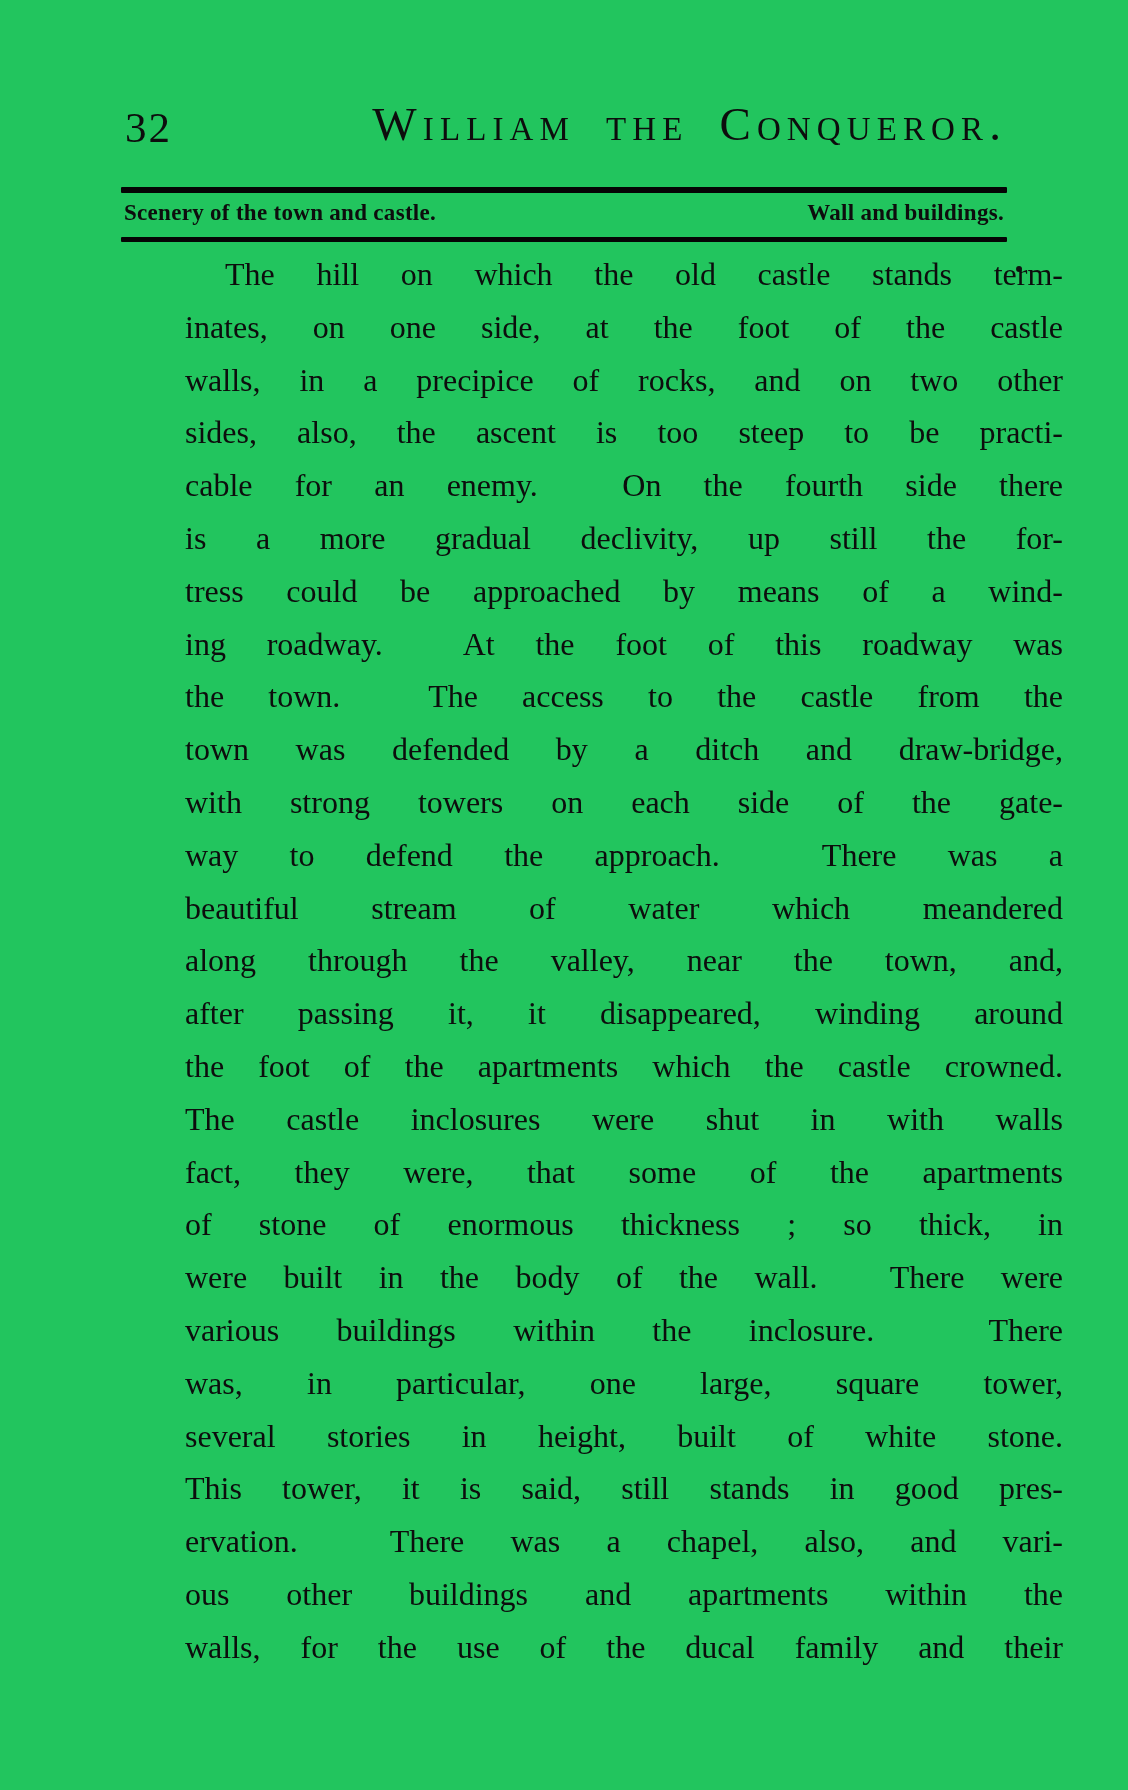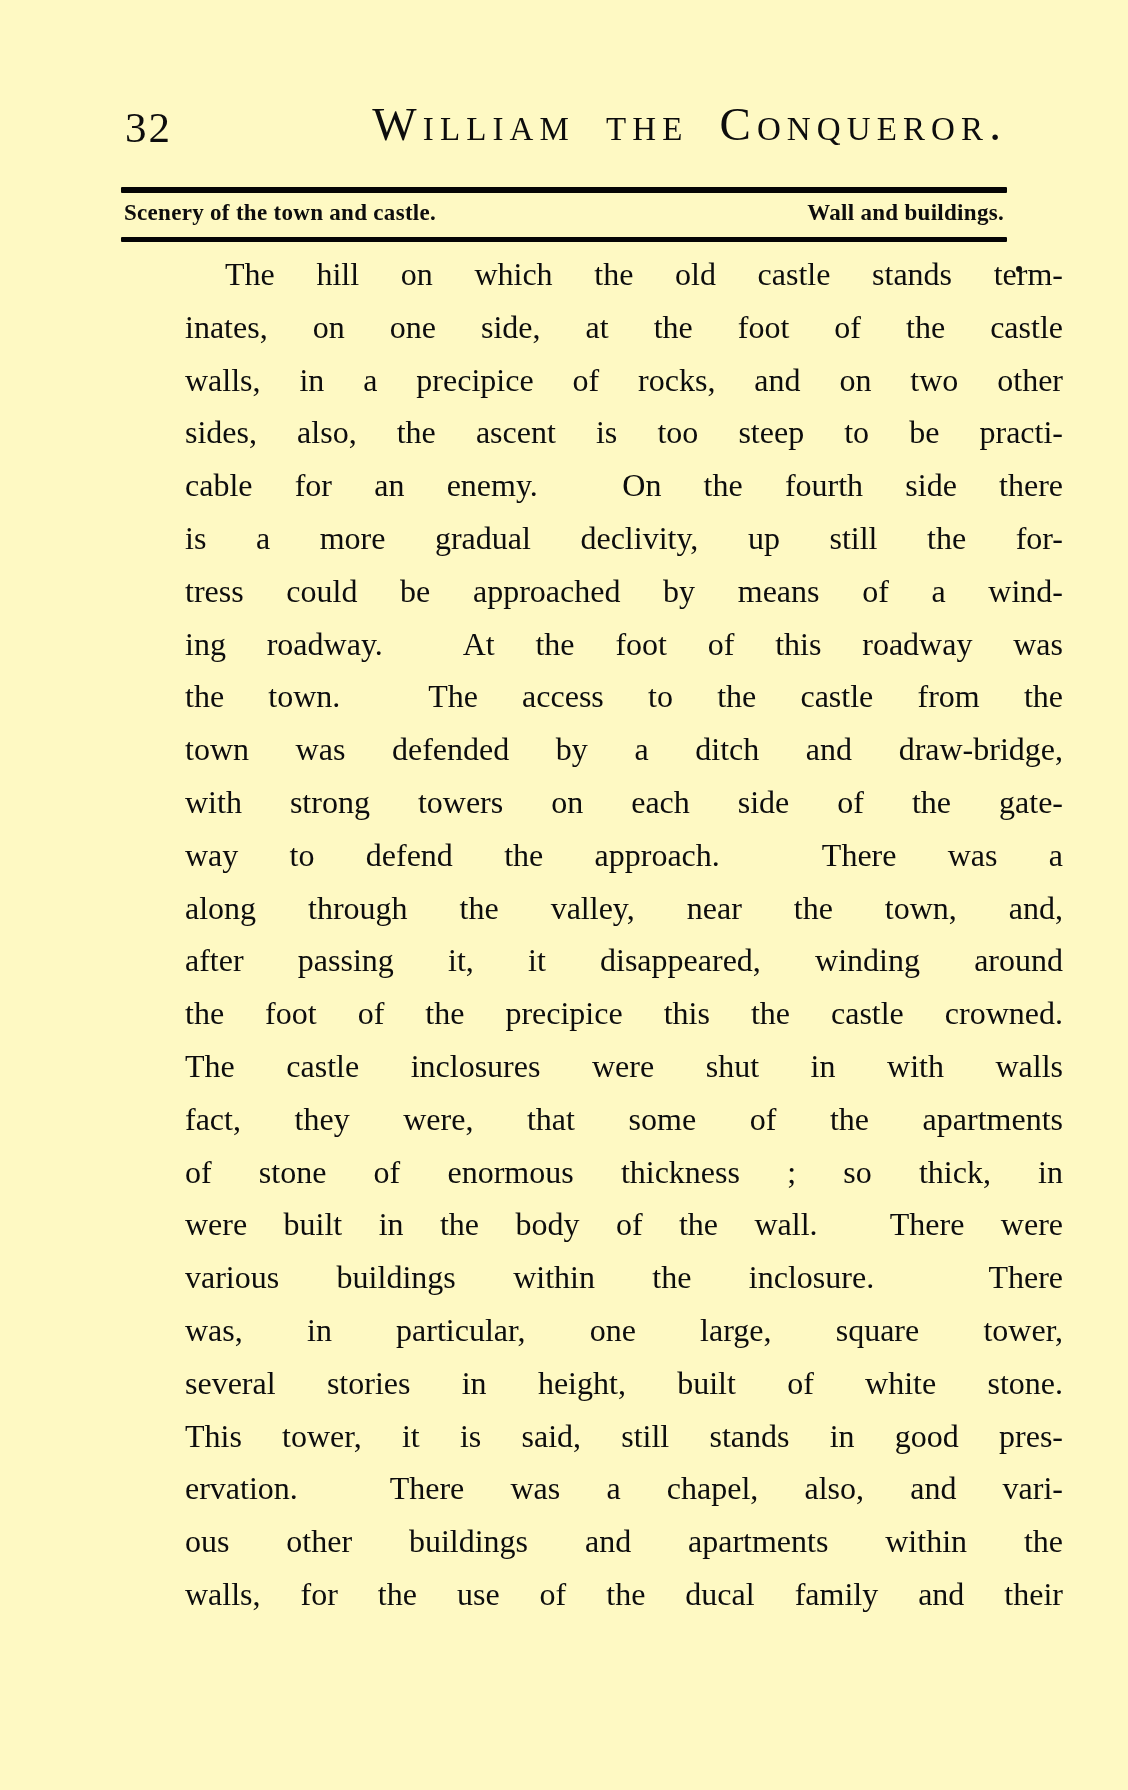"32" .page { background: #fef9c3 -> #22c55e }
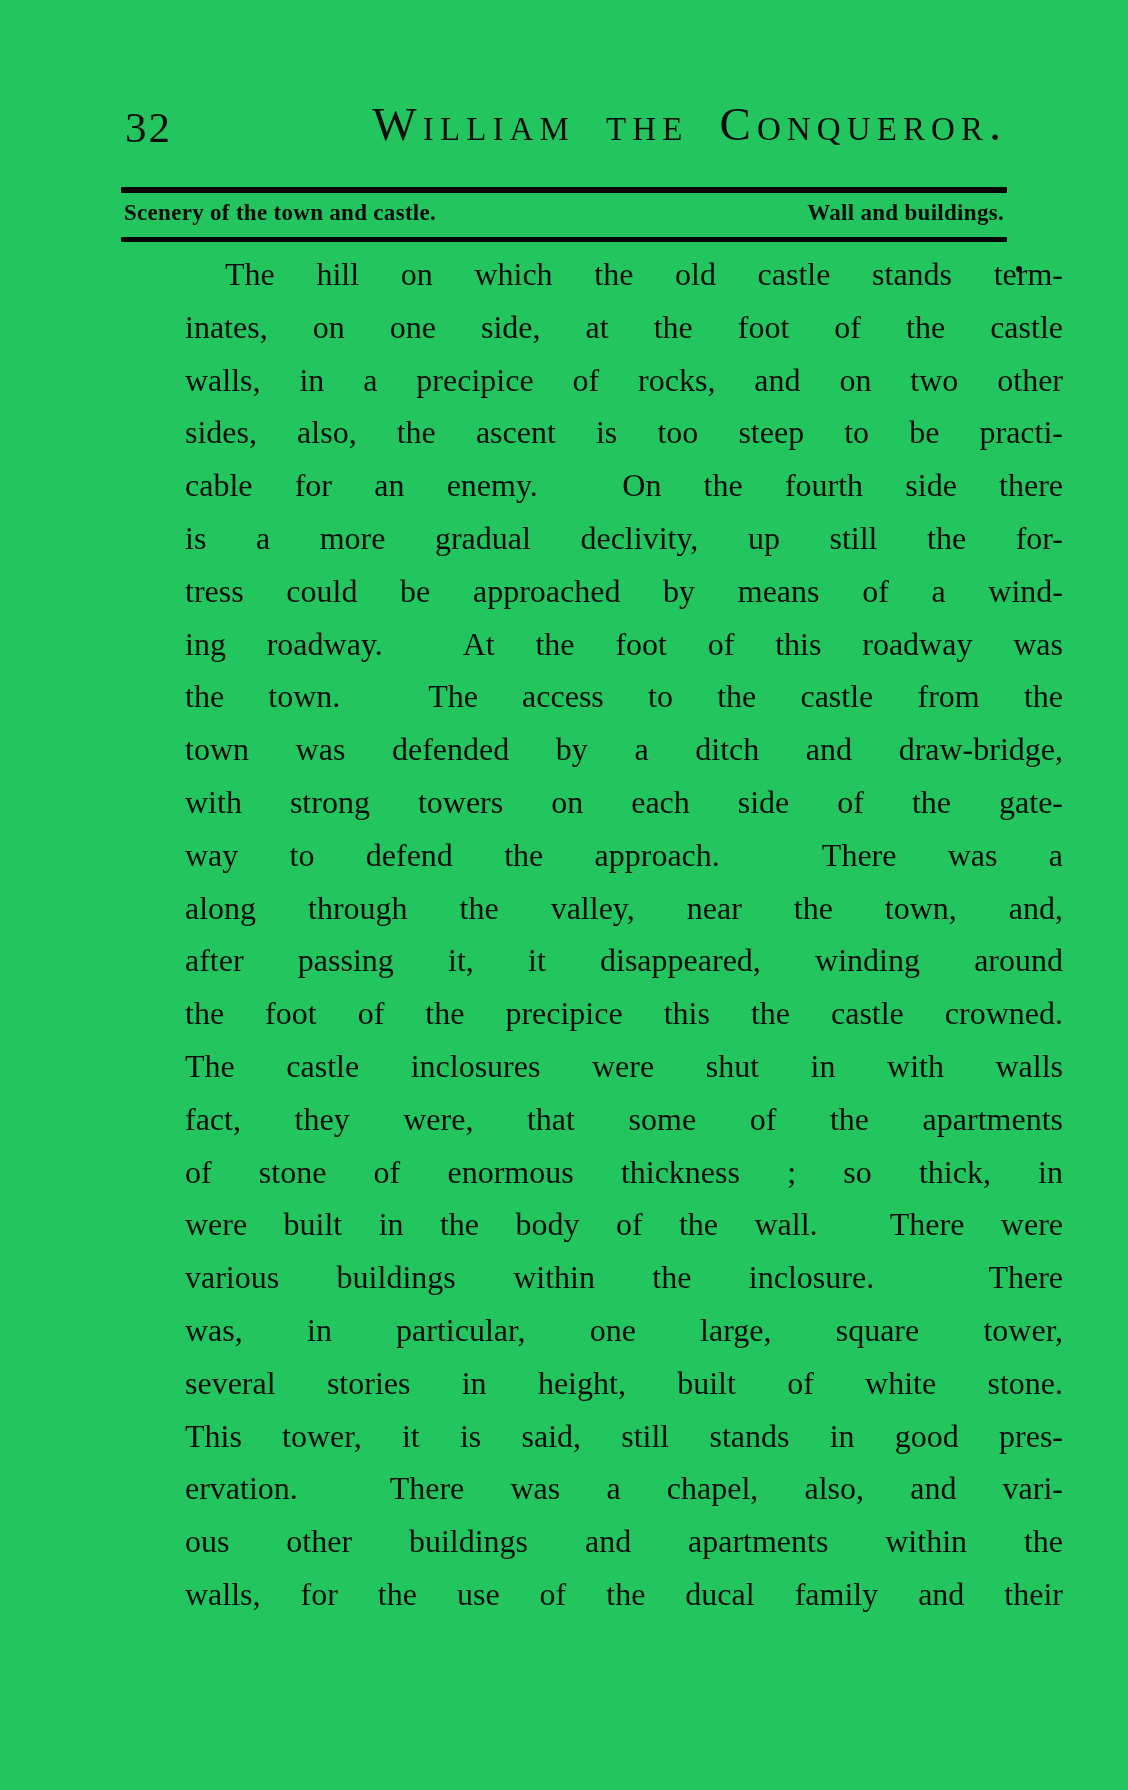"beautiful stream of water which" div.line { html: none -> <div>beautiful stream of water which meandered</div> }
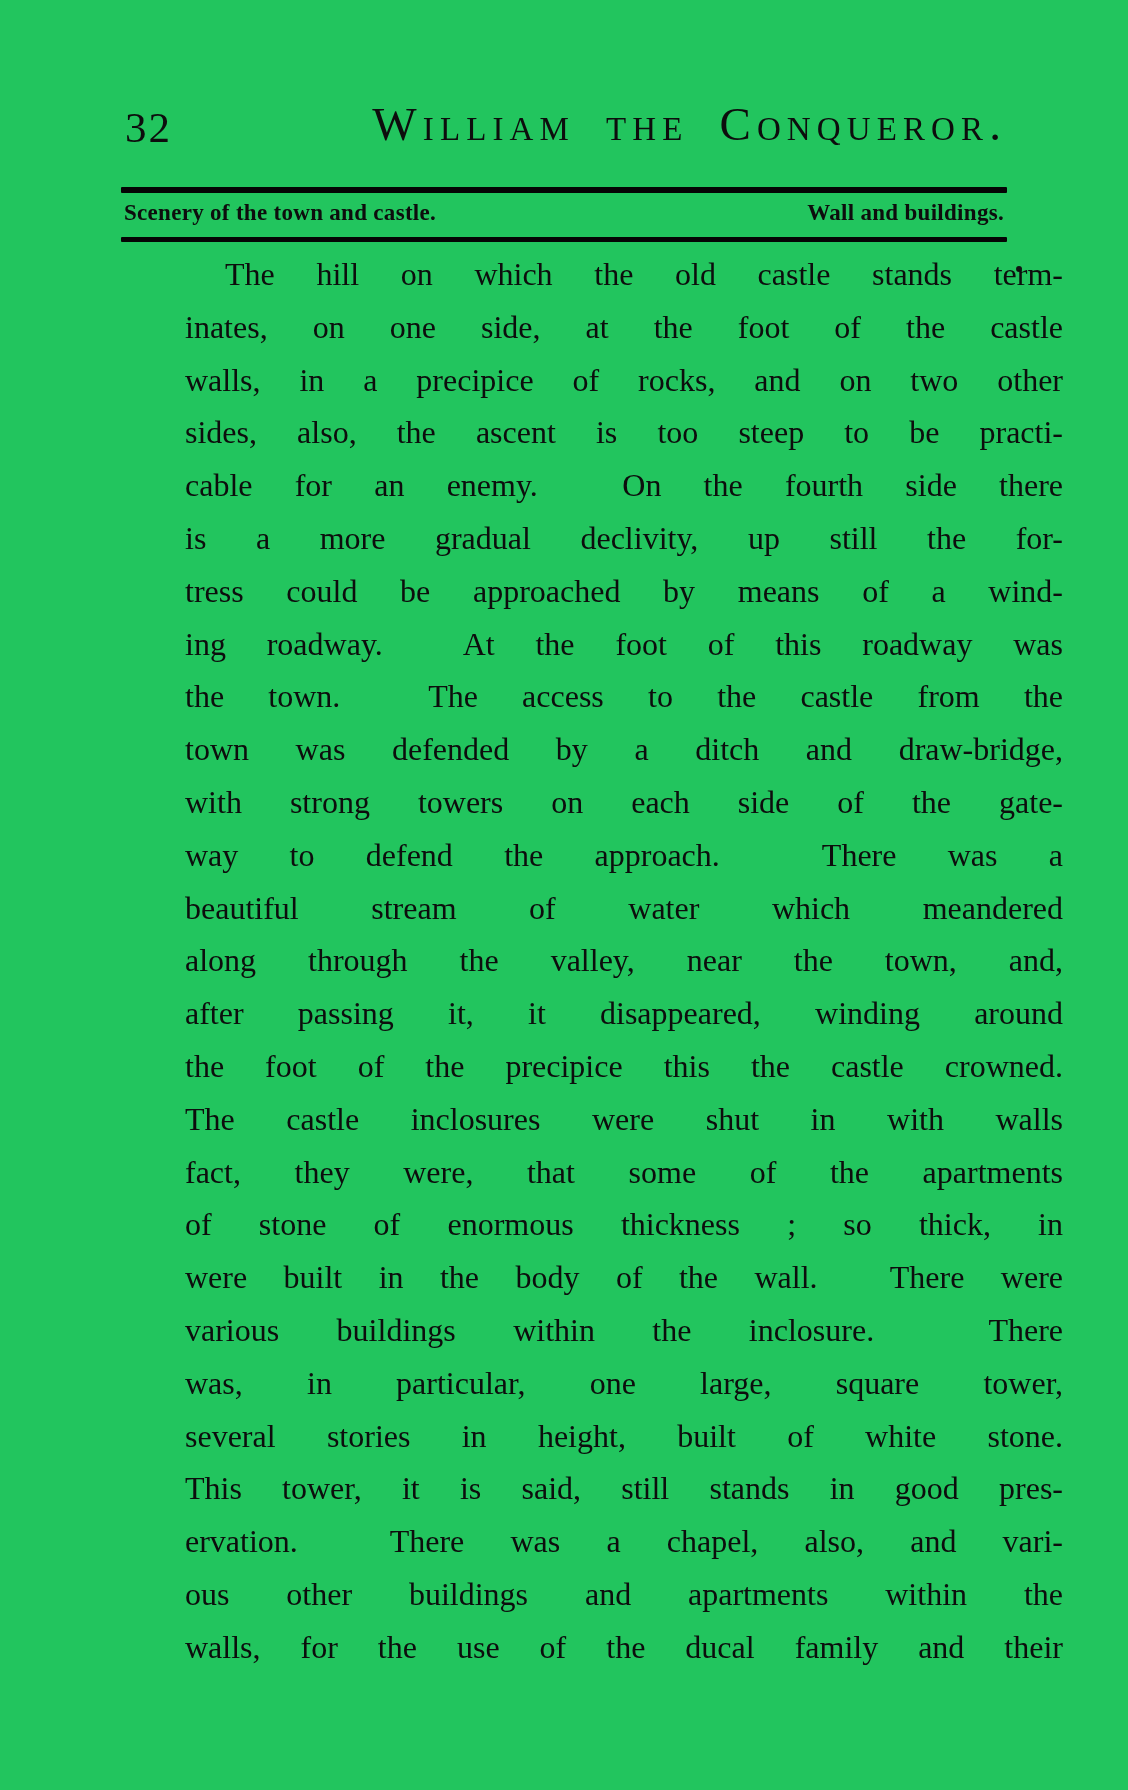"the foot of the precipice" div.line { text: precipice this -> apartments which }
